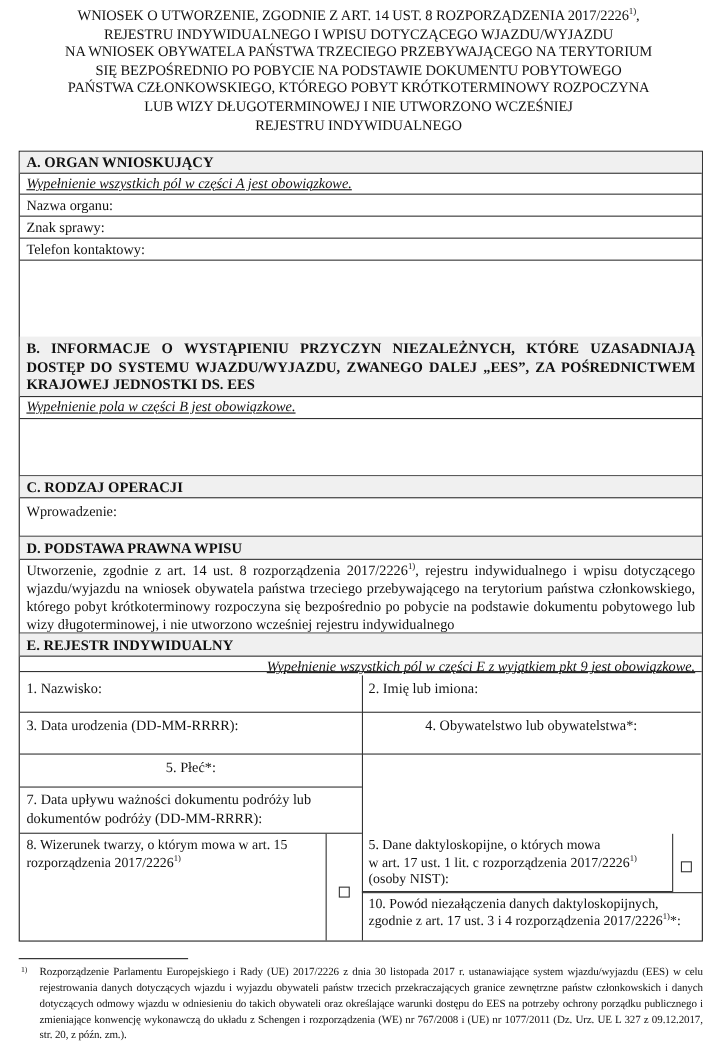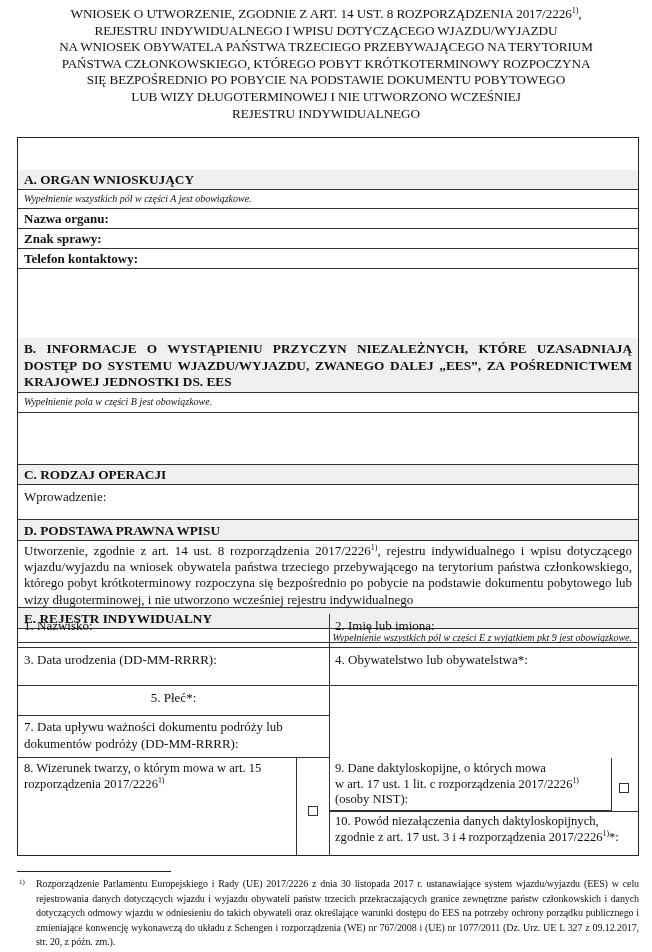"PAŃSTWA CZŁONKOWSKIEGO, KTÓREGO POBYT" div { order: before "SIĘ BEZPOŚREDNIO PO POBYCIE NA" -> after "SIĘ BEZPOŚREDNIO PO POBYCIE NA" }
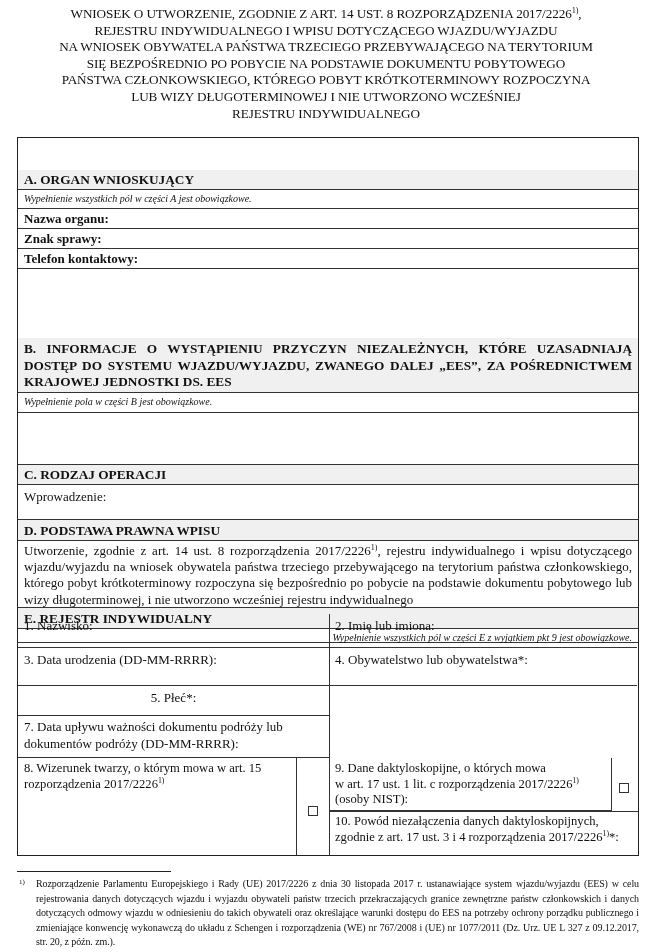"A. ORGAN WNIOSKUJĄCY" .row { margin-top: 32px -> none }
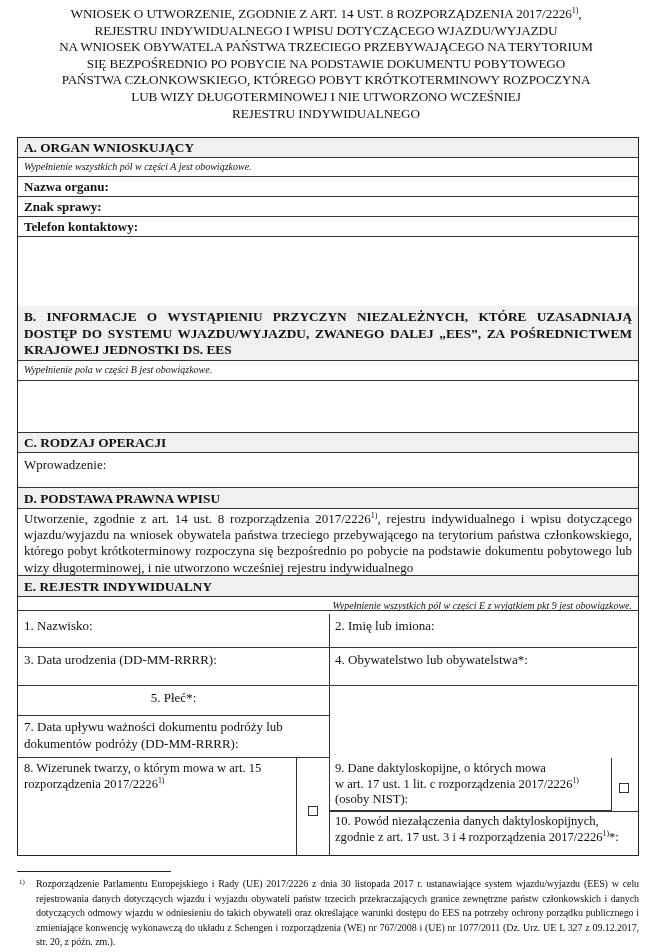"Wypełnienie wszystkich pól w części" .note { font-size: 10px -> 13px; text-decoration: none -> underline }
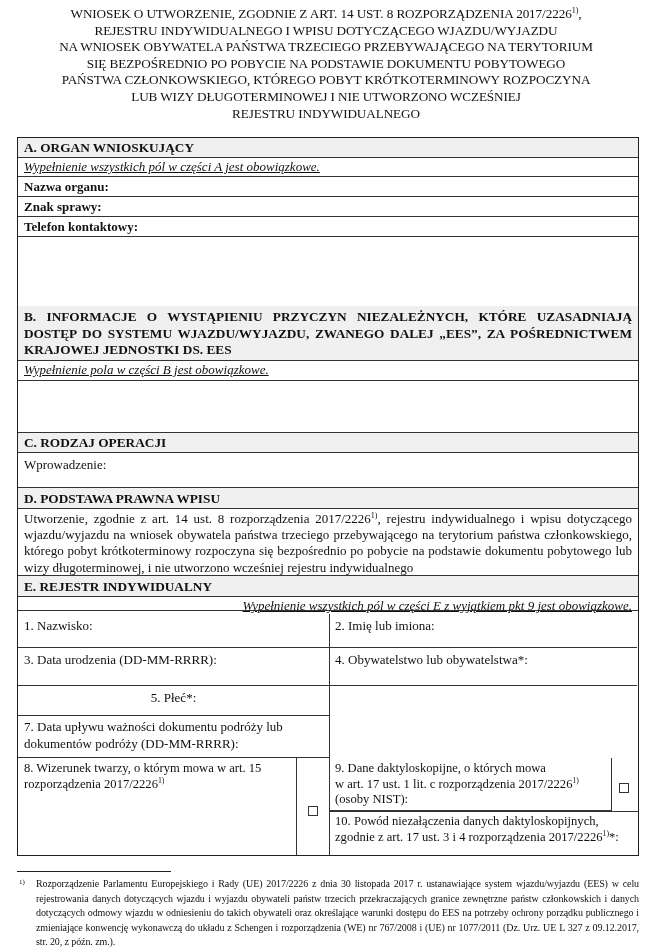"Nazwa organu:" .lbl { font-weight: bold -> normal }
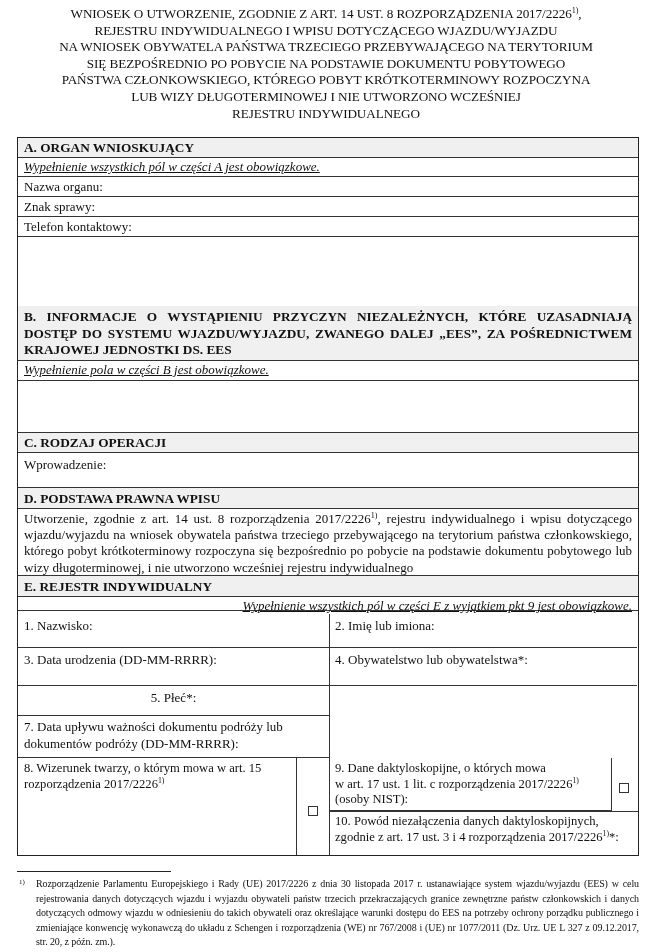"4. Obywatelstwo lub obywatelstwa*:" div.cell { text-align: none -> center }
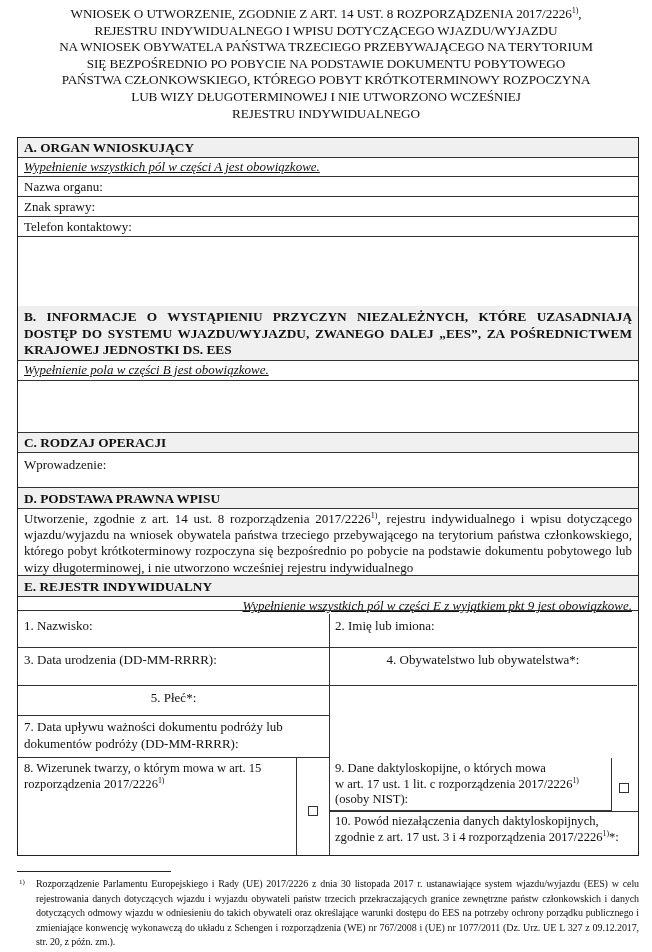"9. Dane daktyloskopijne, o których" div { text: 9 -> 5 }
